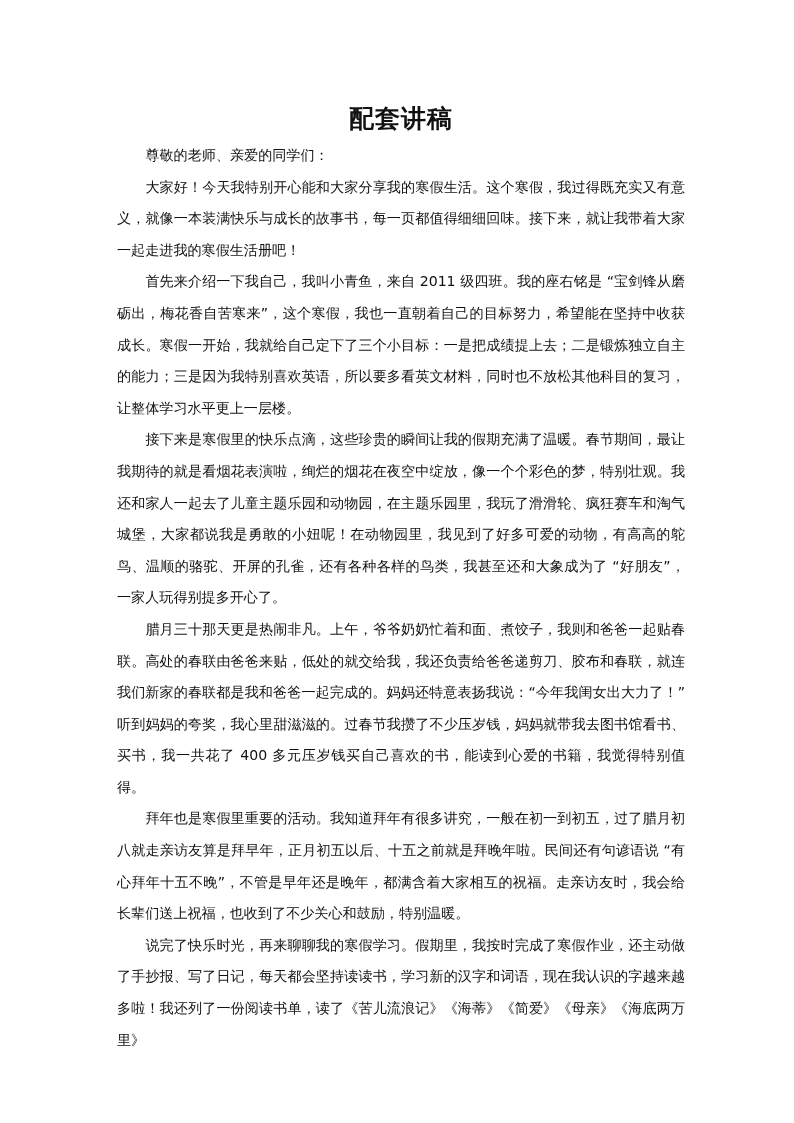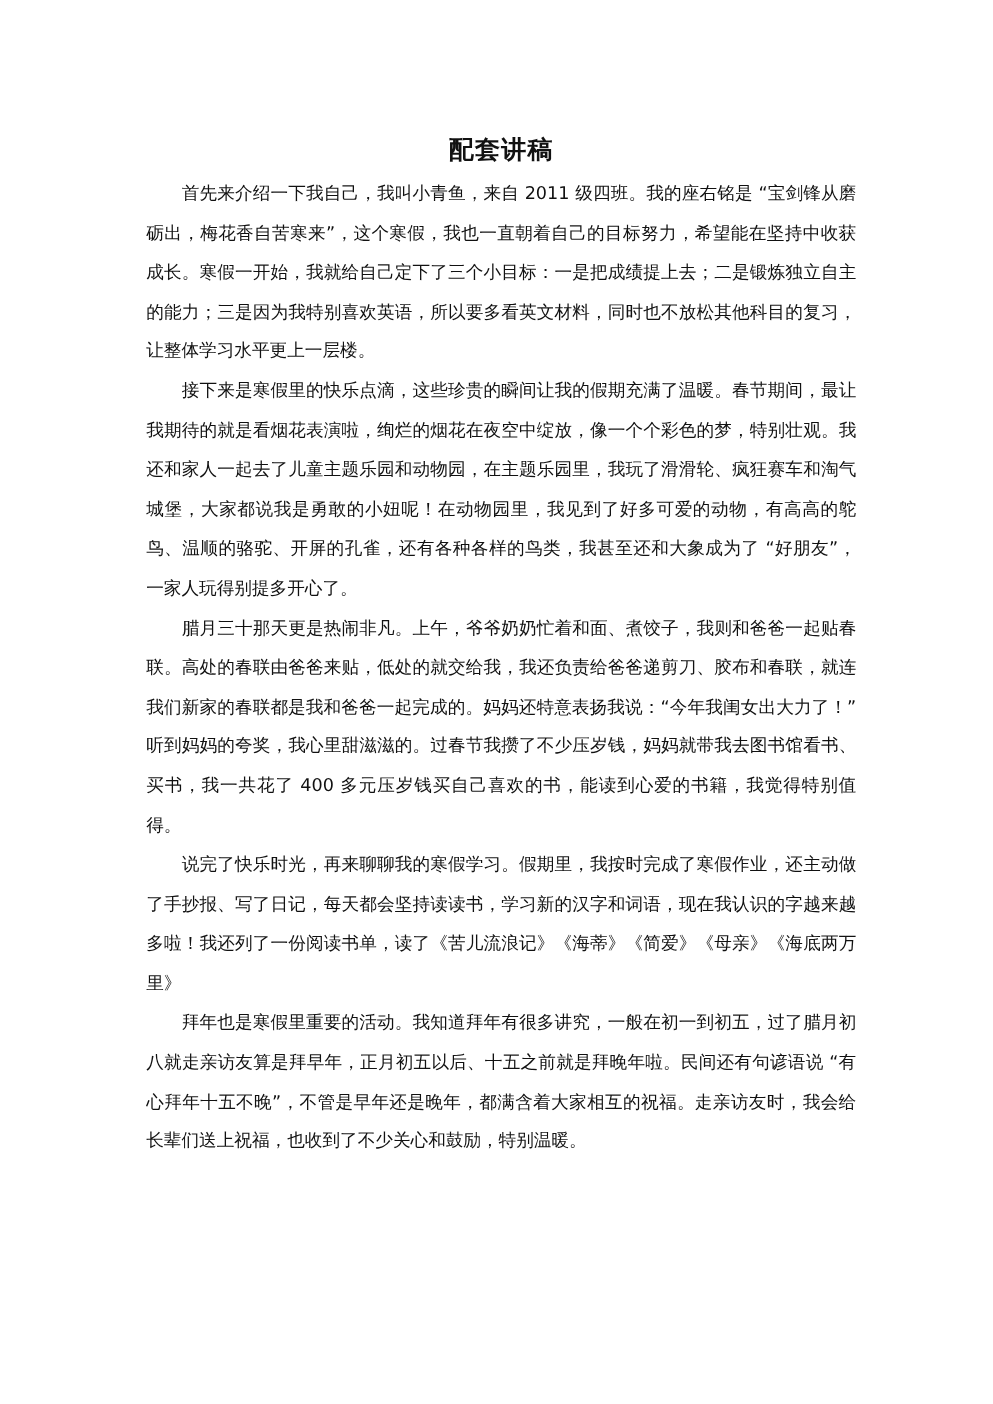"配套讲稿" .title { font-size: 20px -> 25px }
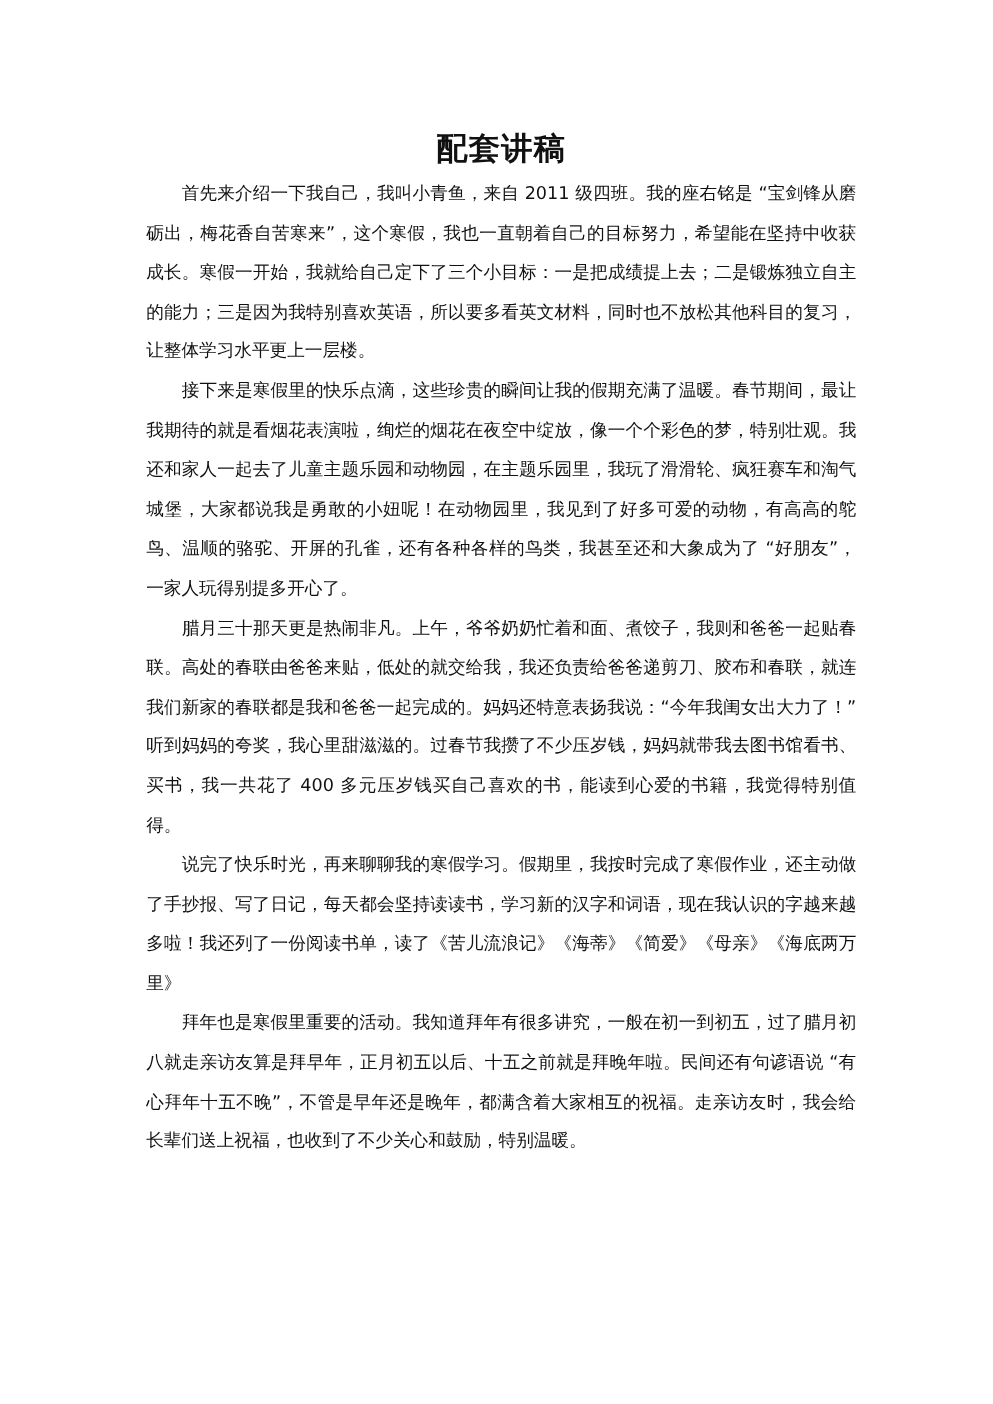"尊敬的老师、亲爱的同学们：" p.greeting { html: none -> <p>尊敬的老师、亲爱的同学们：</p> }
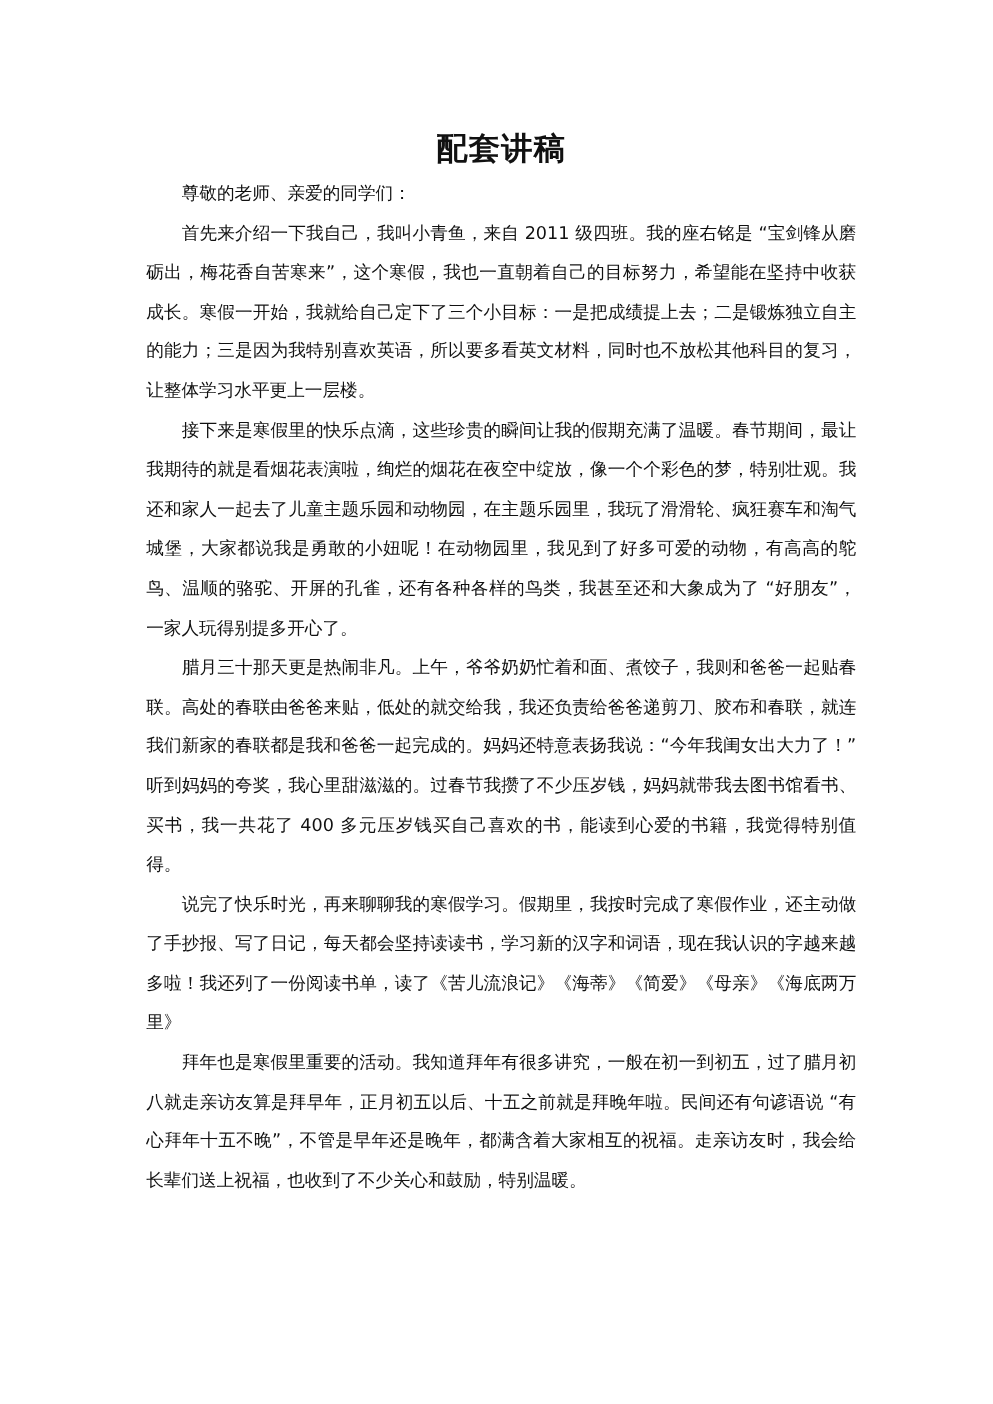"大家好！今天我特别开心能和大家分享我的寒假生活。这个寒假，我过得既充实又有意义，" p.para { html: none -> <p>大家好！今天我特别开心能和大家分享我的寒假生活。这个寒假，我过得既充实又有意义，就像一本装满快乐与成长的故事书，每一页都值得细细回味。接下来，就让我带着大家一起走进我的寒假生活册吧！</p> }
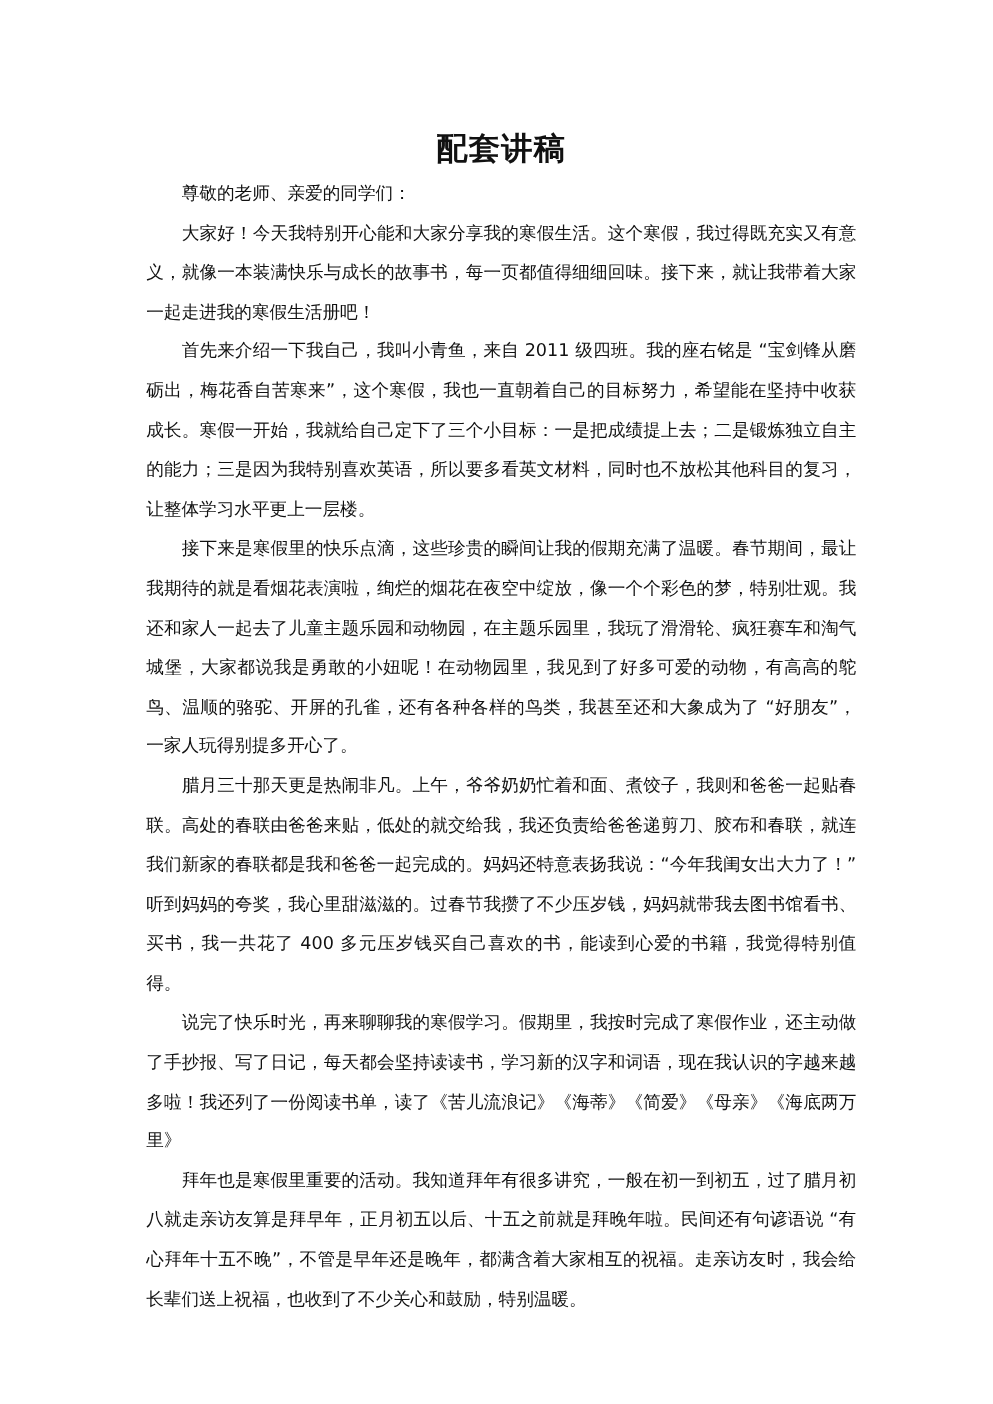"说完了快乐时光，再来聊聊我的寒假学习。假期里，我按时完成了寒假作业，还主动做了手" p.para { order: before "拜年也是寒假里重要的活动。我知道拜年有很多讲究，一般在初一到初五，过了腊月初八就" -> after "拜年也是寒假里重要的活动。我知道拜年有很多讲究，一般在初一到初五，过了腊月初八就" }
